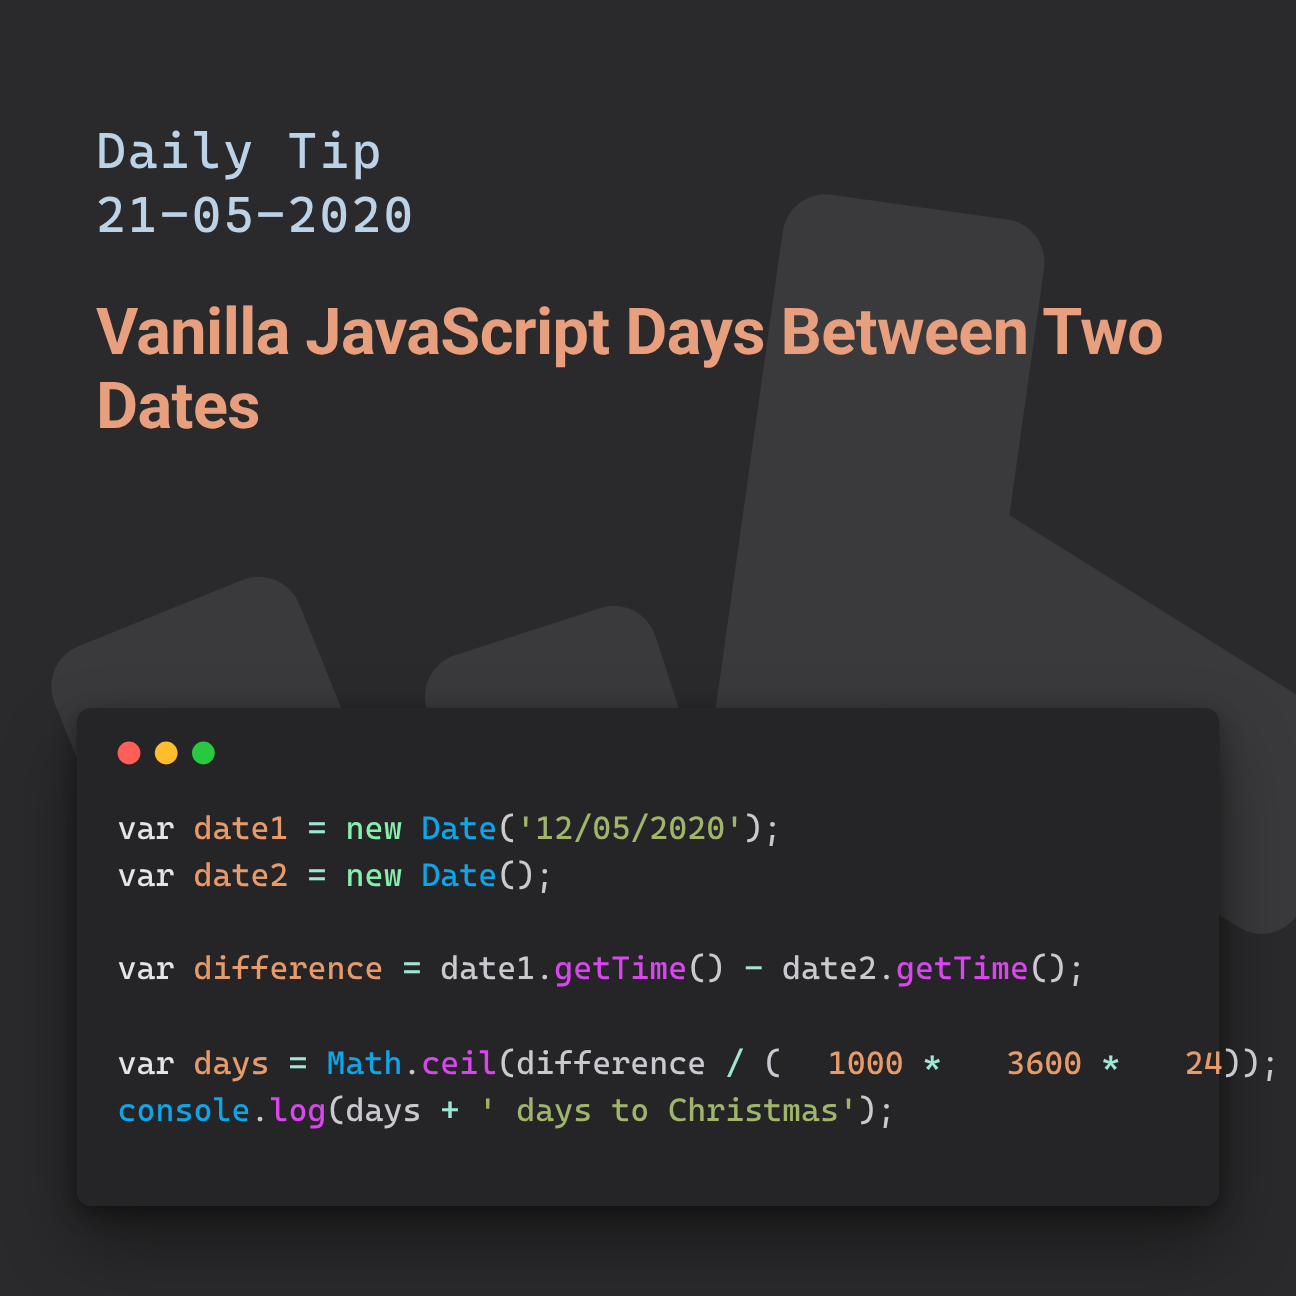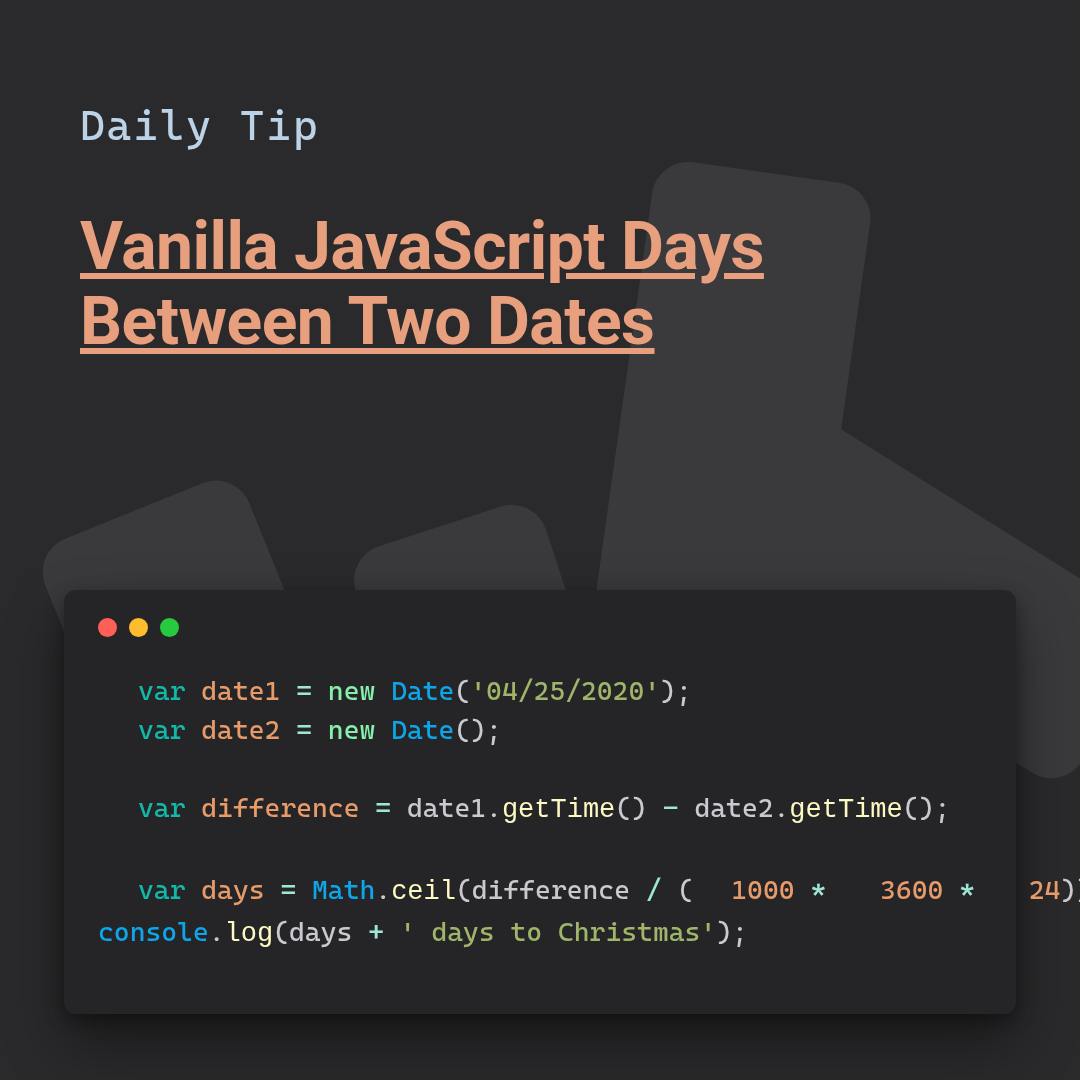"21-05-2020" div { html: none -> <div>21-05-2020</div> }
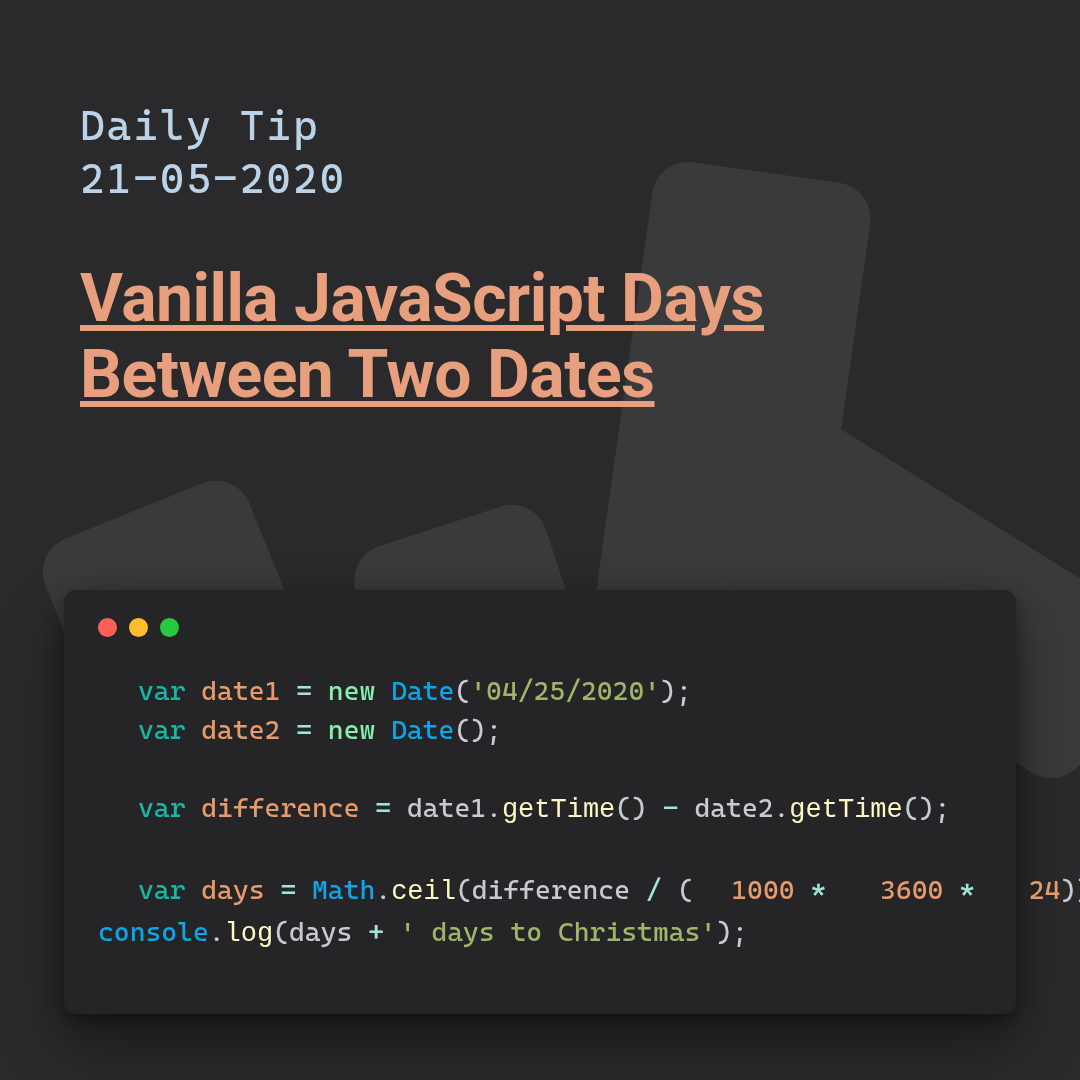"Vanilla JavaScript Days Between Two" .title { font-size: 66px -> 54px; margin-top: 56px -> 42px; text-decoration: underline -> none }
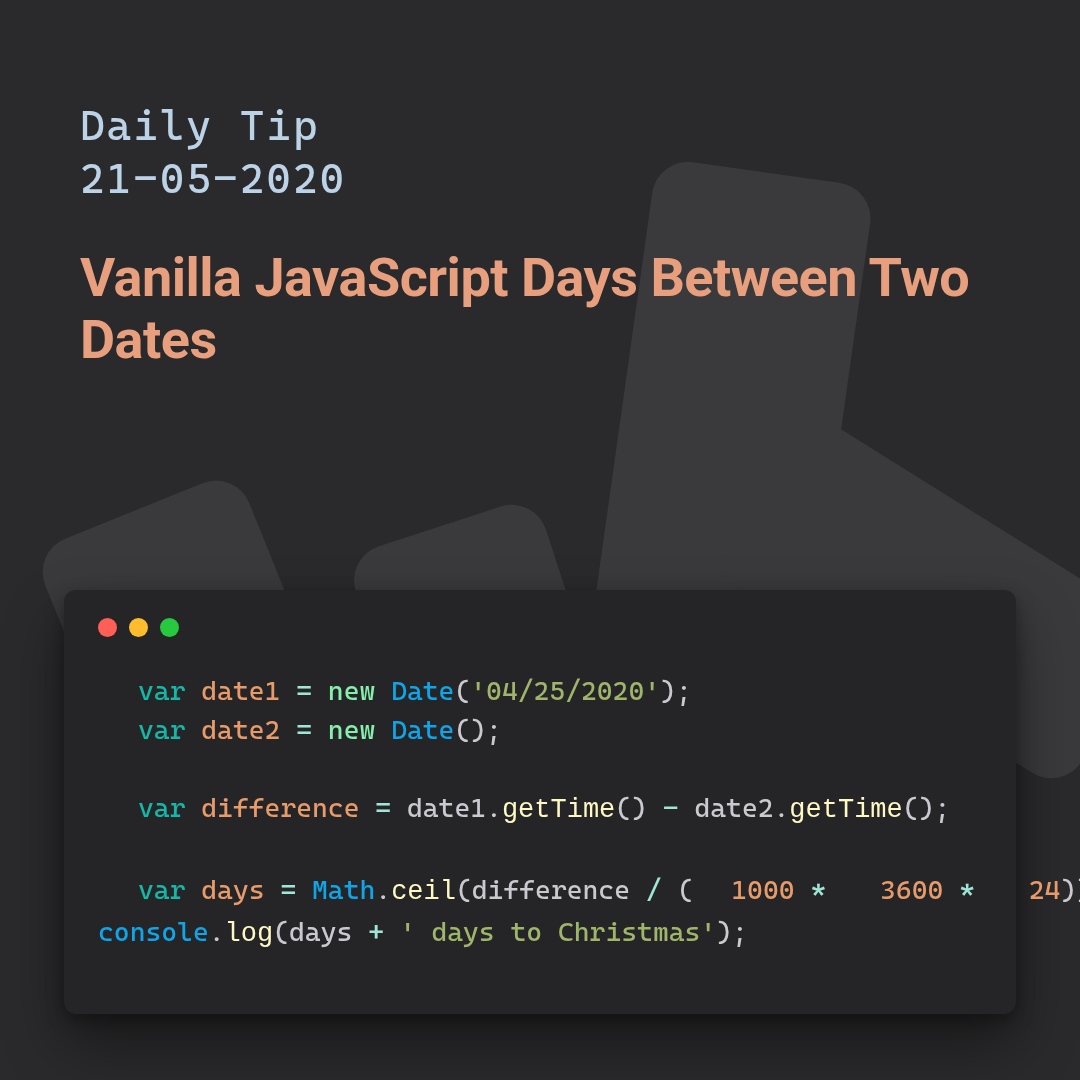"var" .tok-key { color: #14b8a6 -> #e5e5e5; margin-left: 40px -> none }
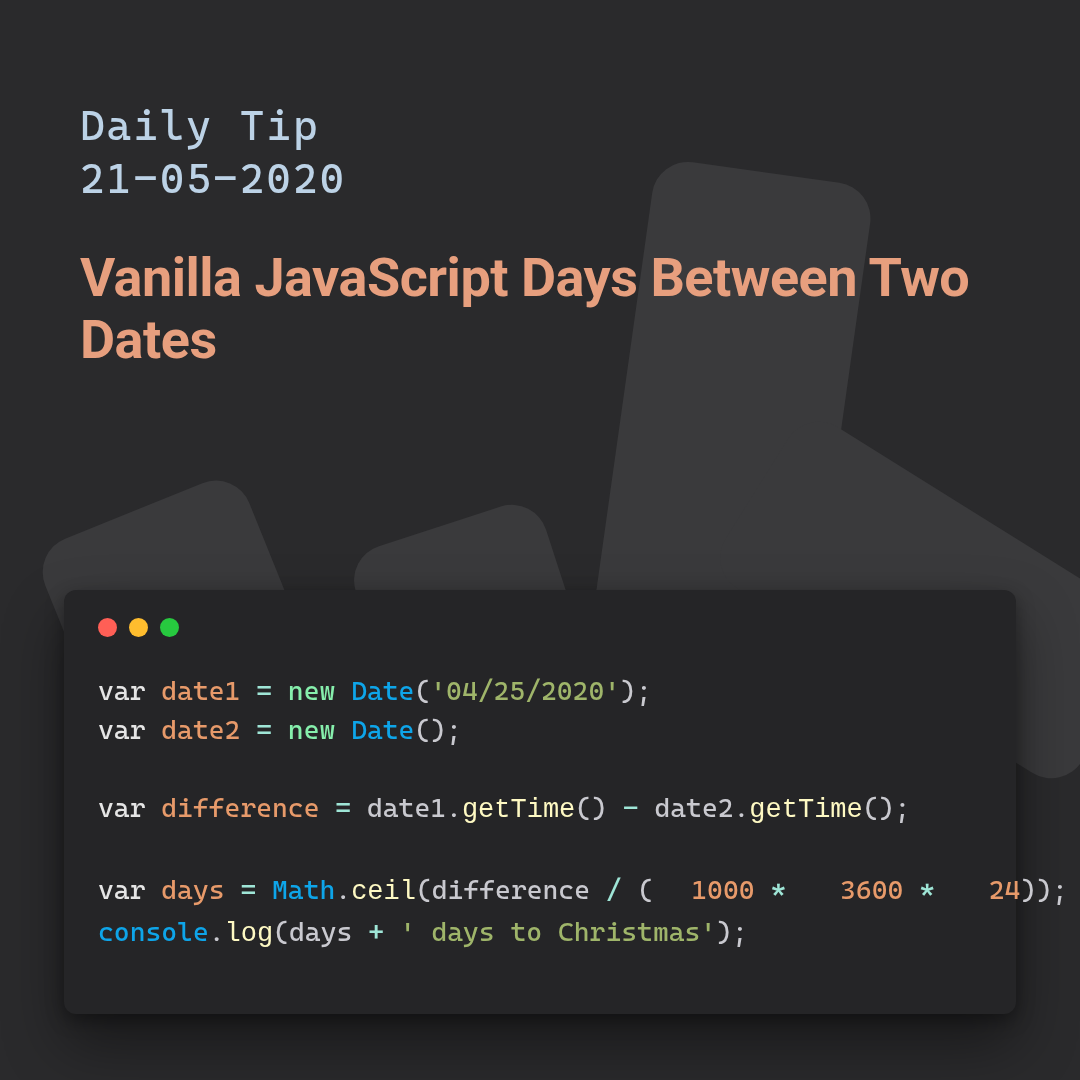"'04/25/2020'" span.tok-str { text: '04/25/2020' -> '12/05/2020' }
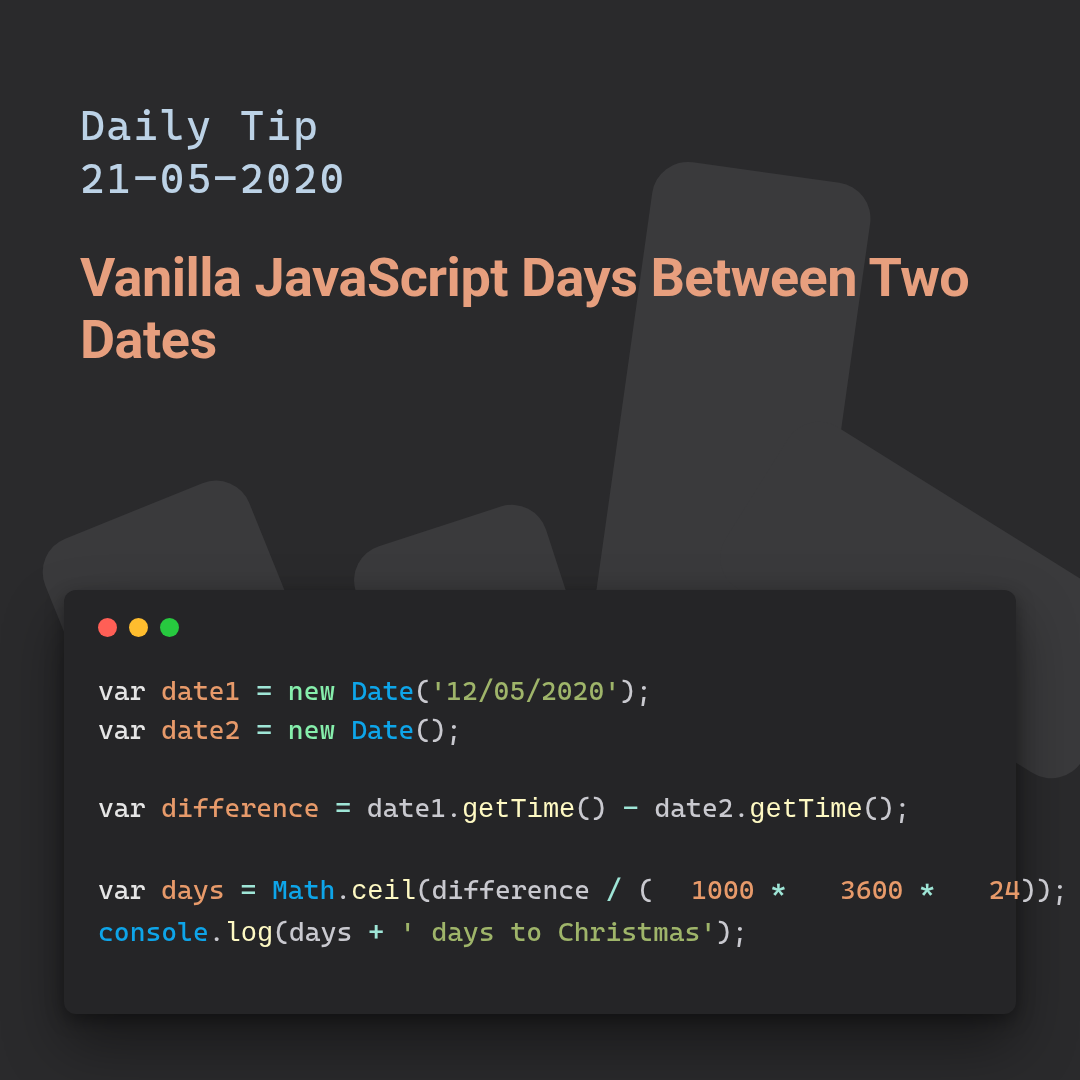"getTime" .tok-func { color: #fef9c3 -> #d946ef; font-family: Liberation Mono, monospace -> none }
